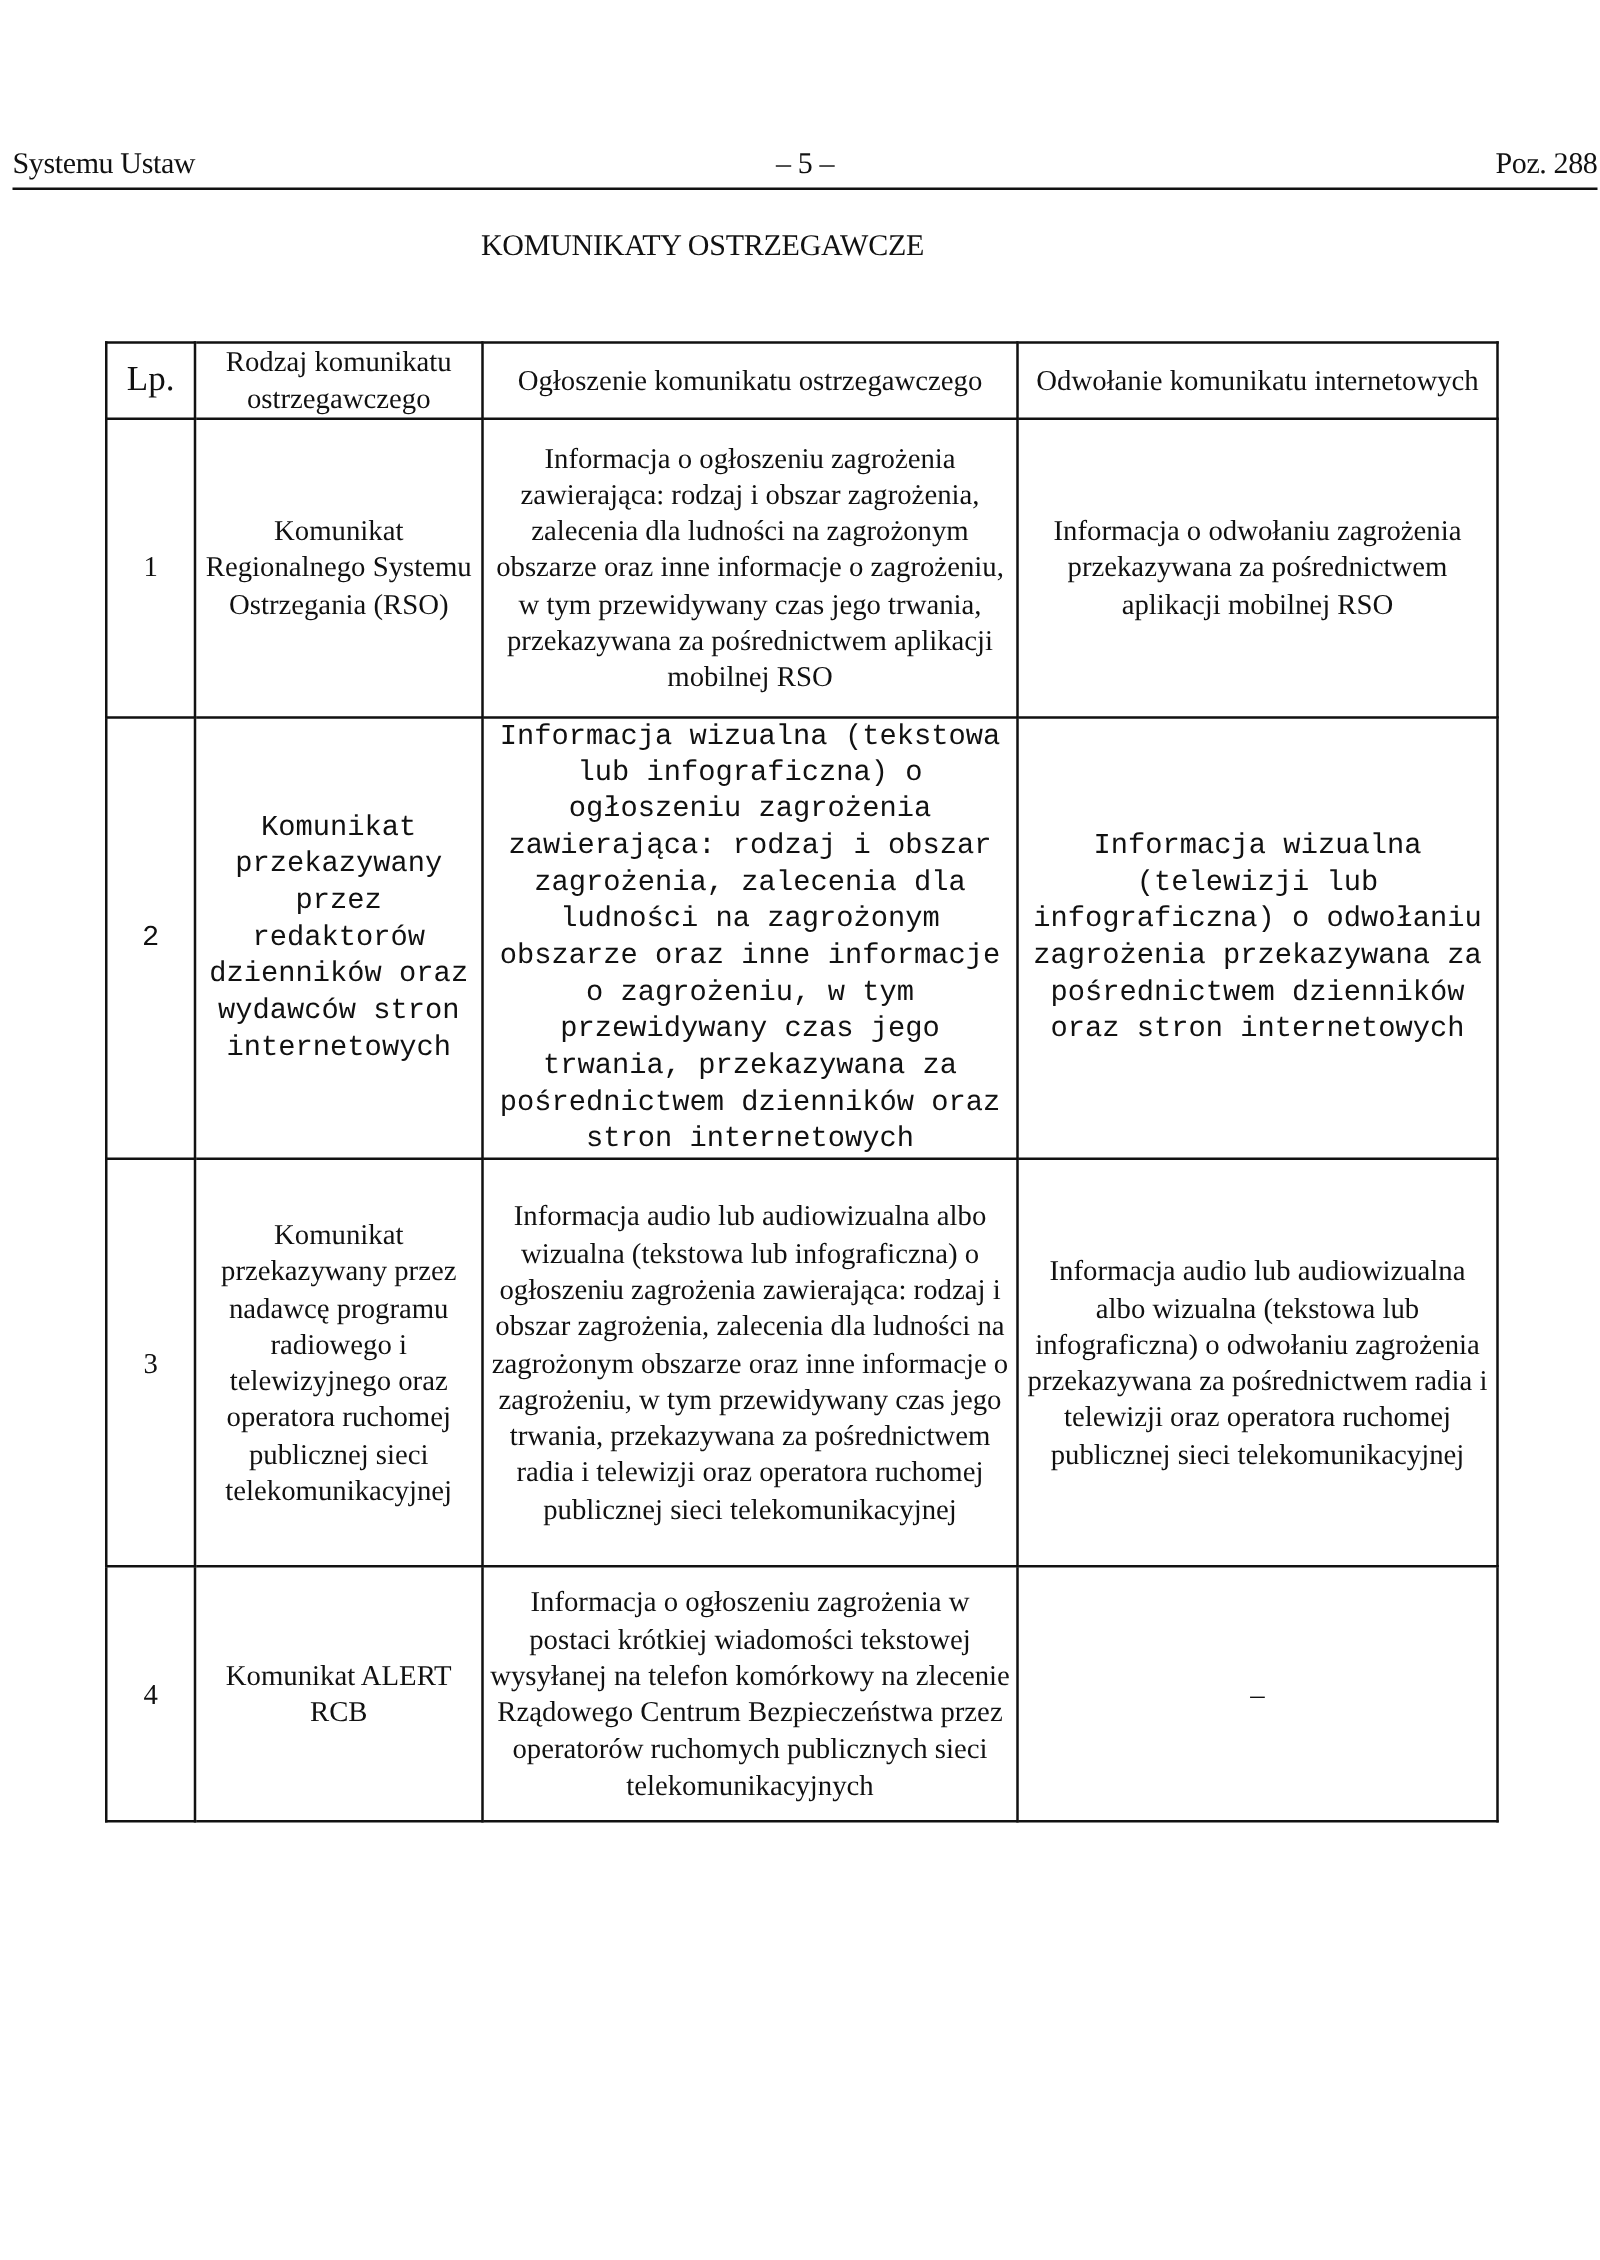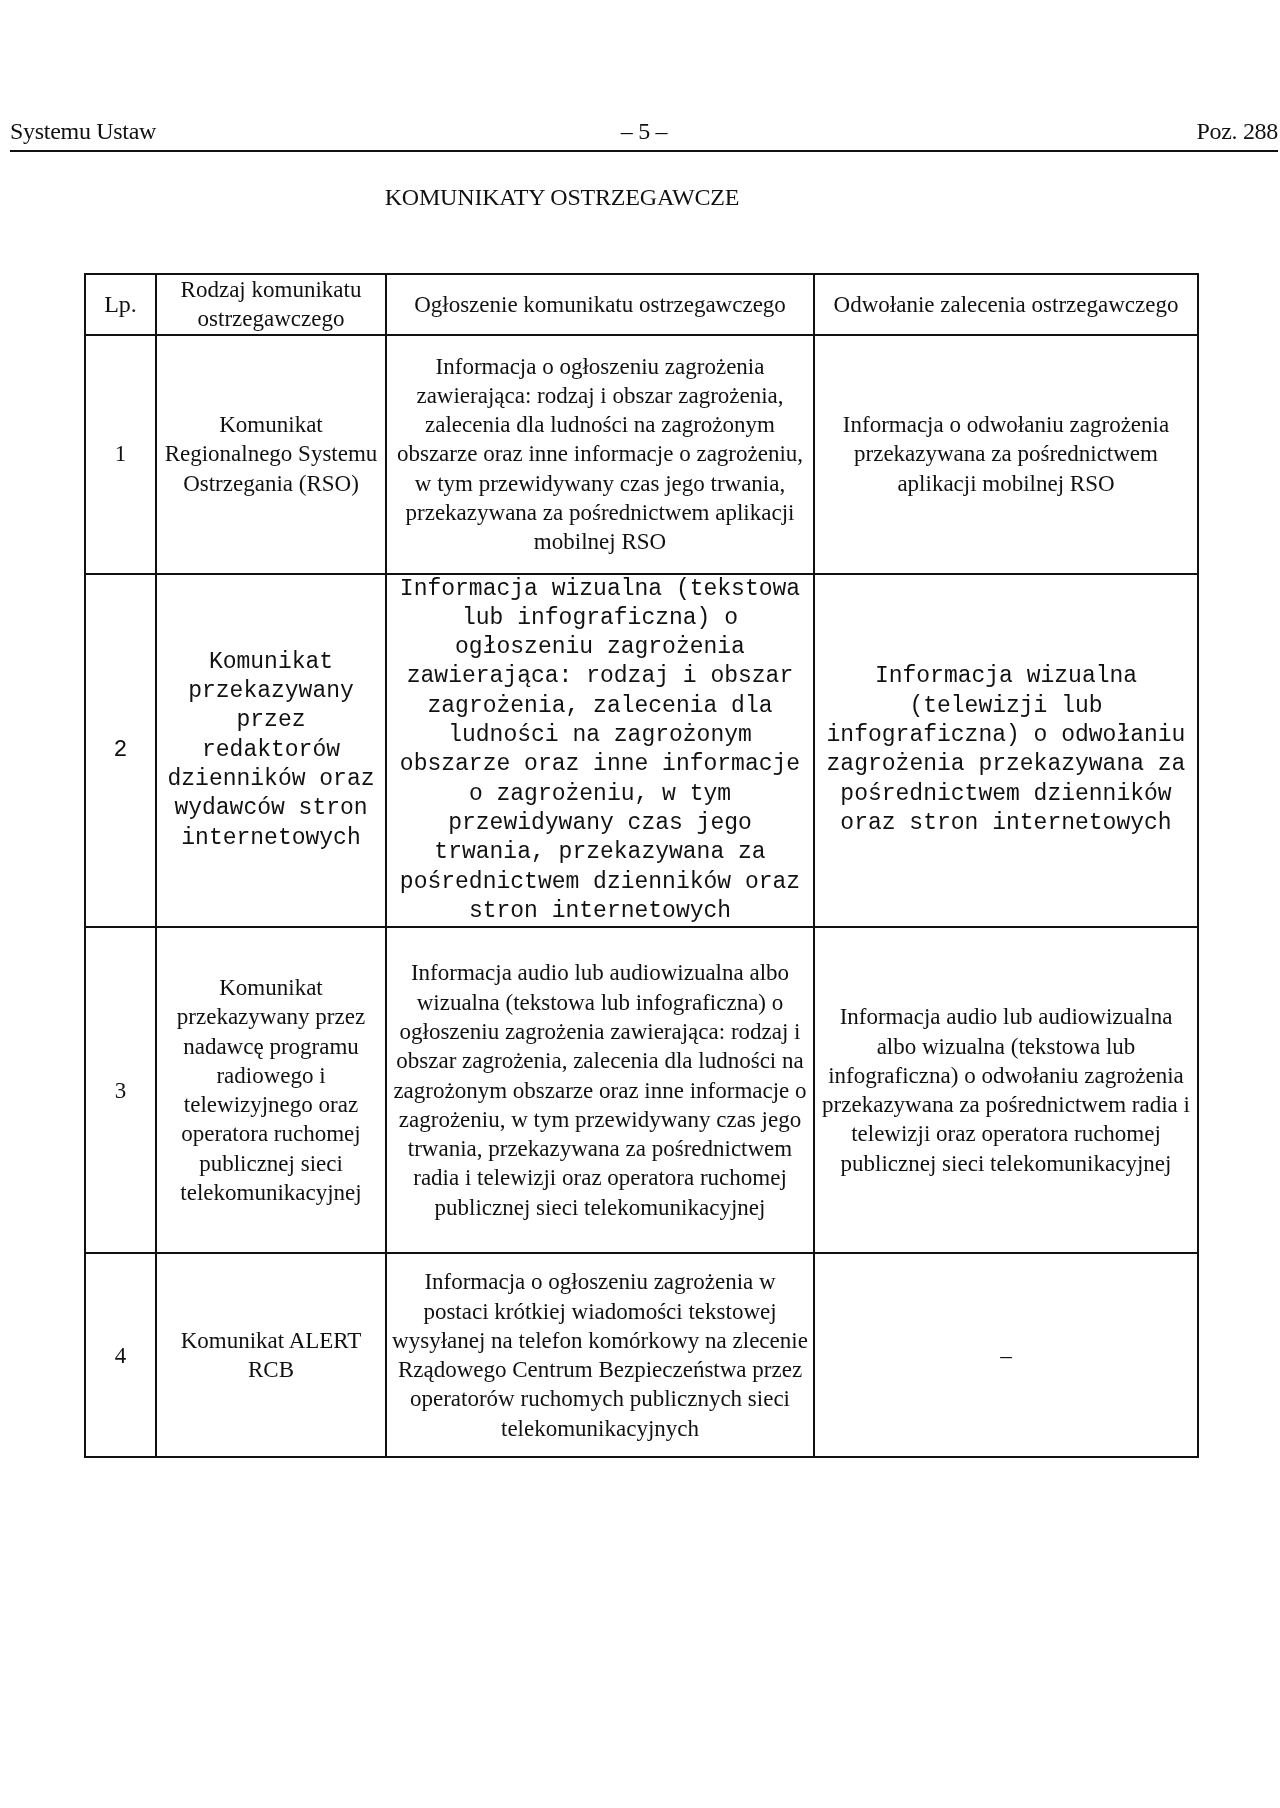"Lp." th .lp { font-size: 24px -> 28px }
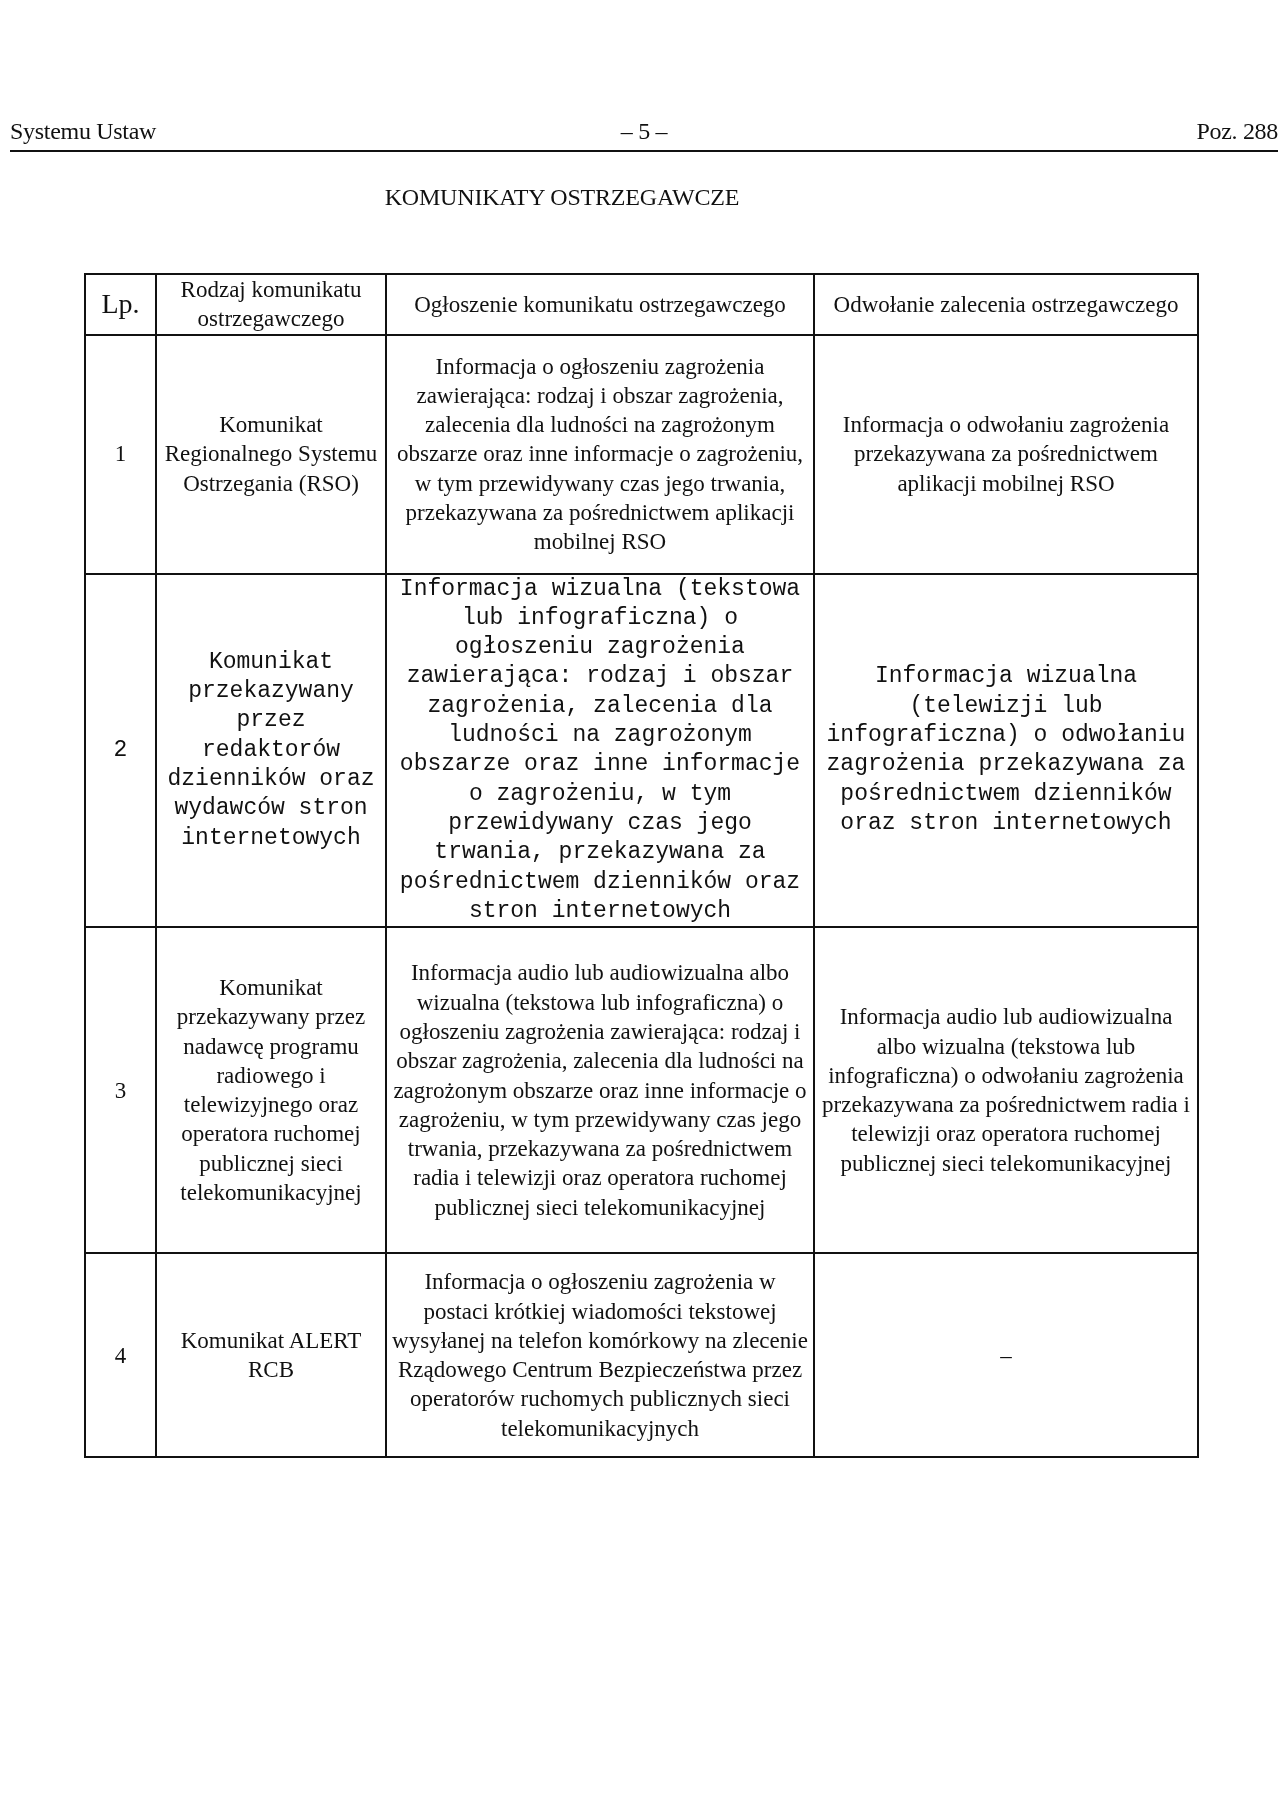"Odwołanie zalecenia ostrzegawczego" th { text: zalecenia ostrzegawczego -> komunikatu internetowych }
